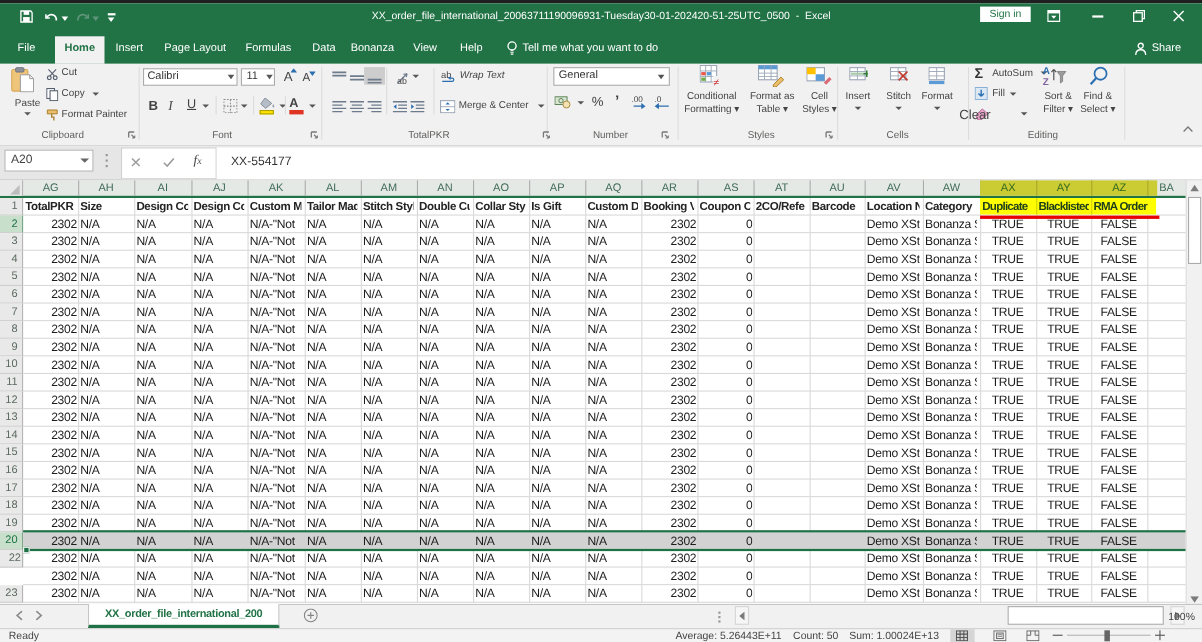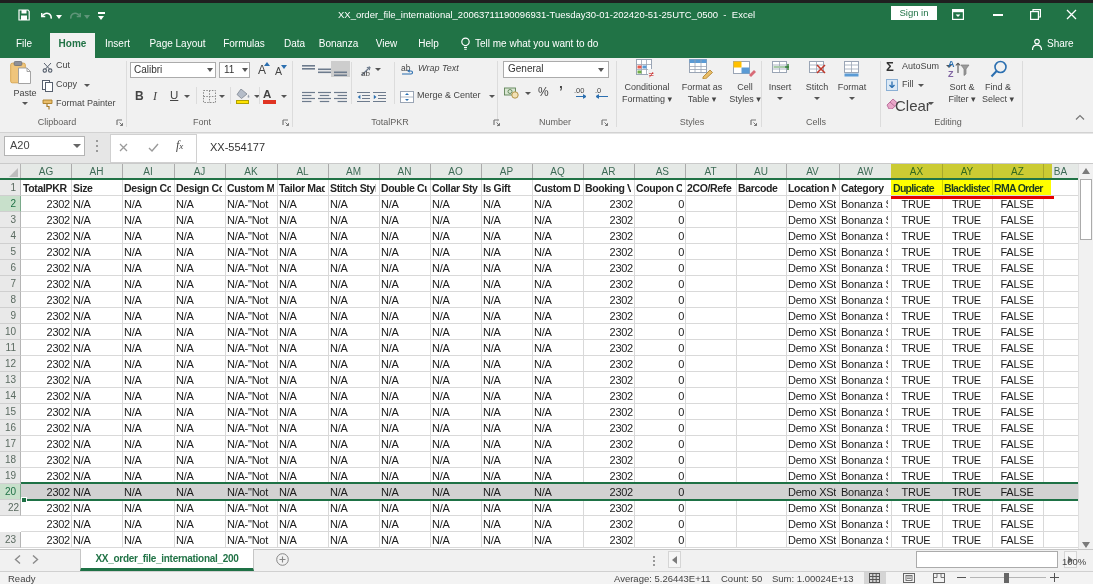"Clear" div.a { font-size: 15px -> 12px; left: 895px -> 872px }
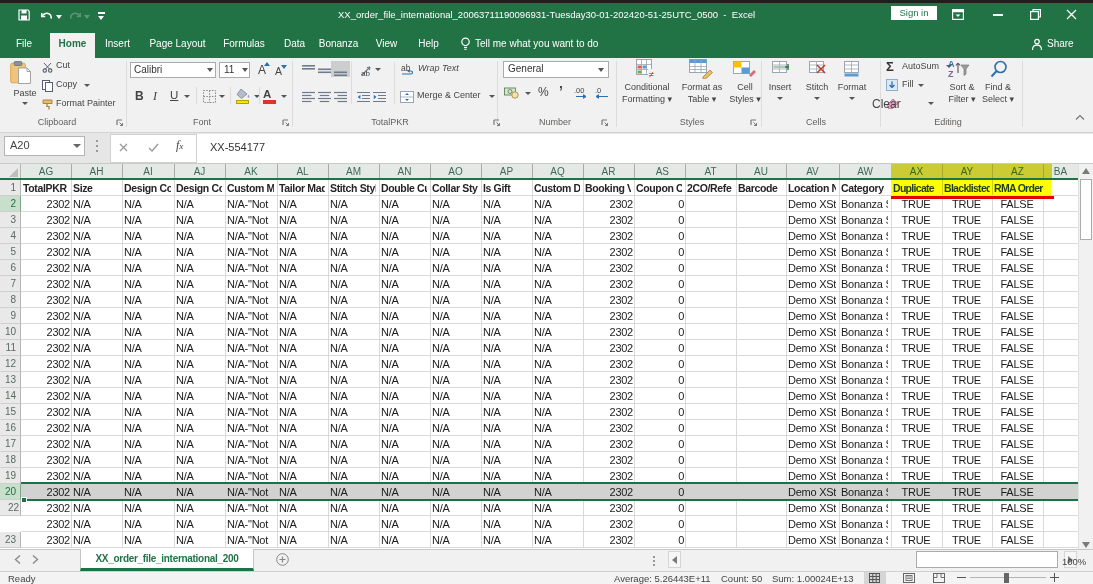"AS" div.a { left: 618px -> 658px; text-align: right -> left }
